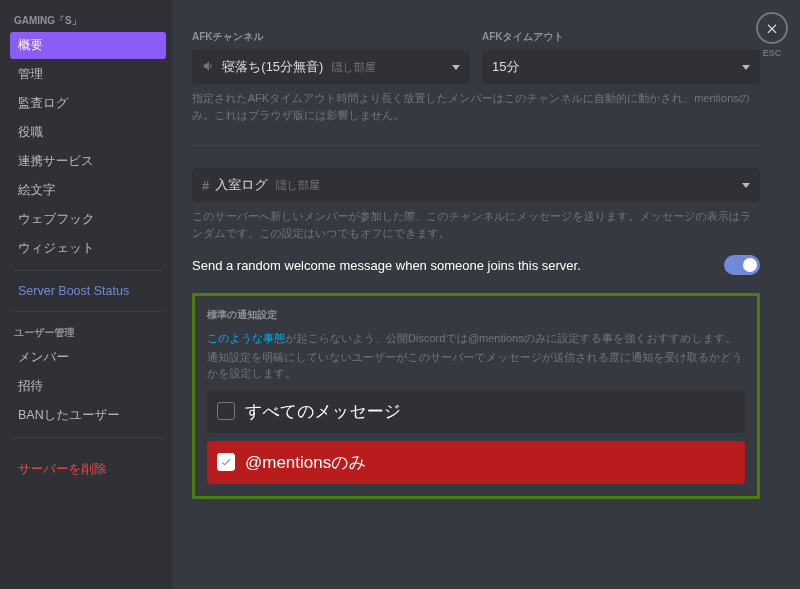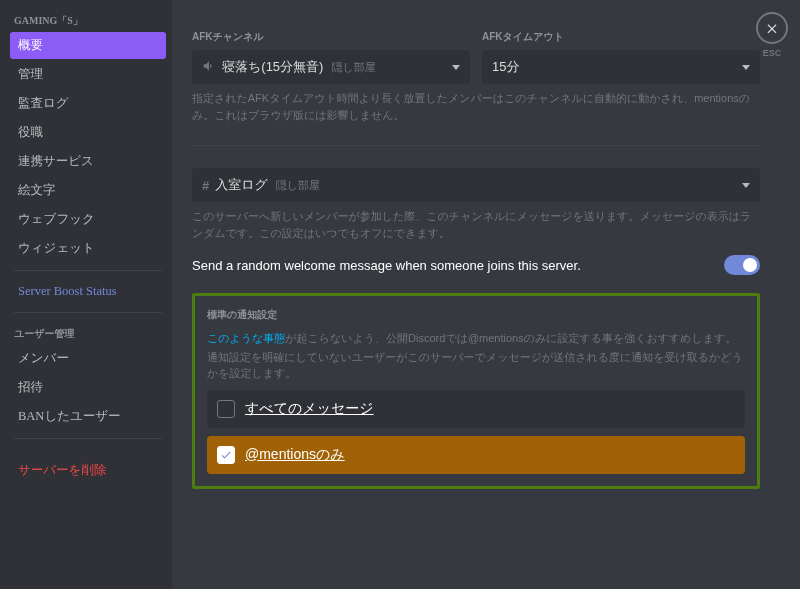"GAMING「S」" .sidebar { font-family: Liberation Serif, serif -> none }
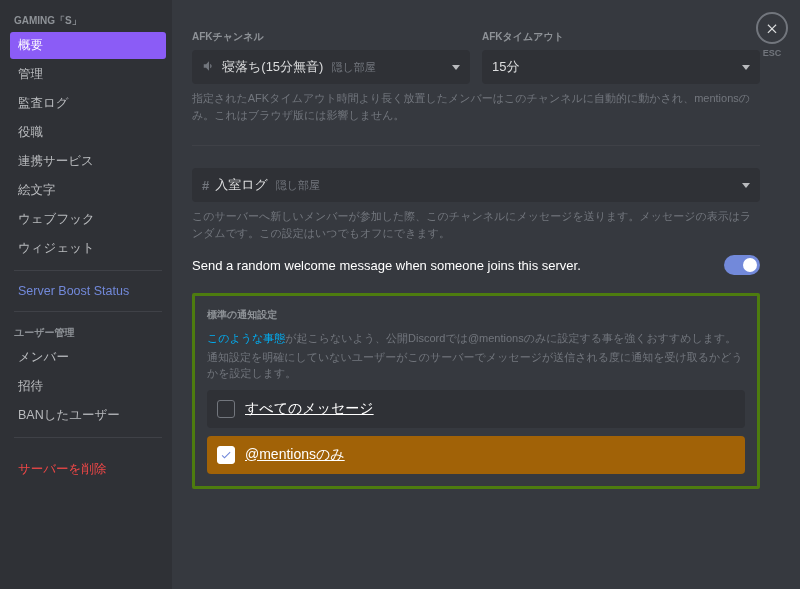"すべてのメッセージ" .radio-option { font-size: 14px -> 17px; text-decoration: underline -> none }
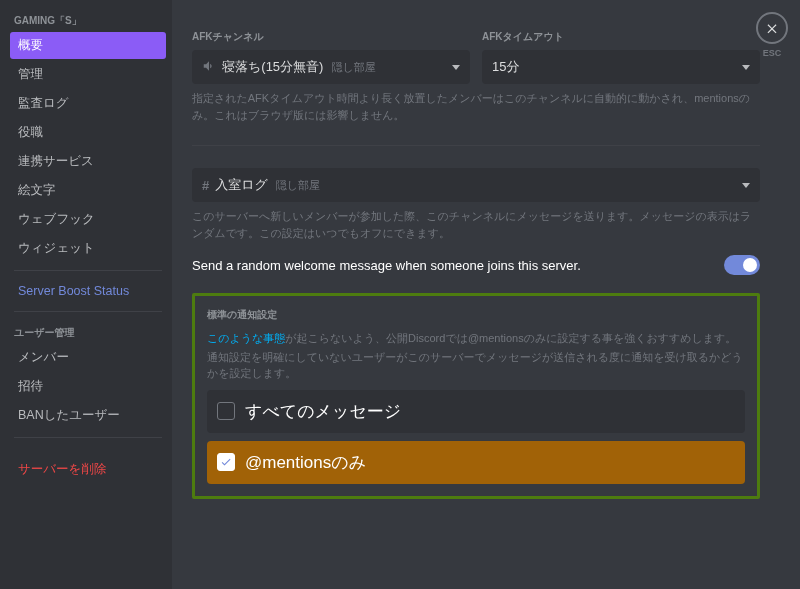"@mentionsのみ" .radio-option.selected { background: #a16207 -> #b91c1c }
